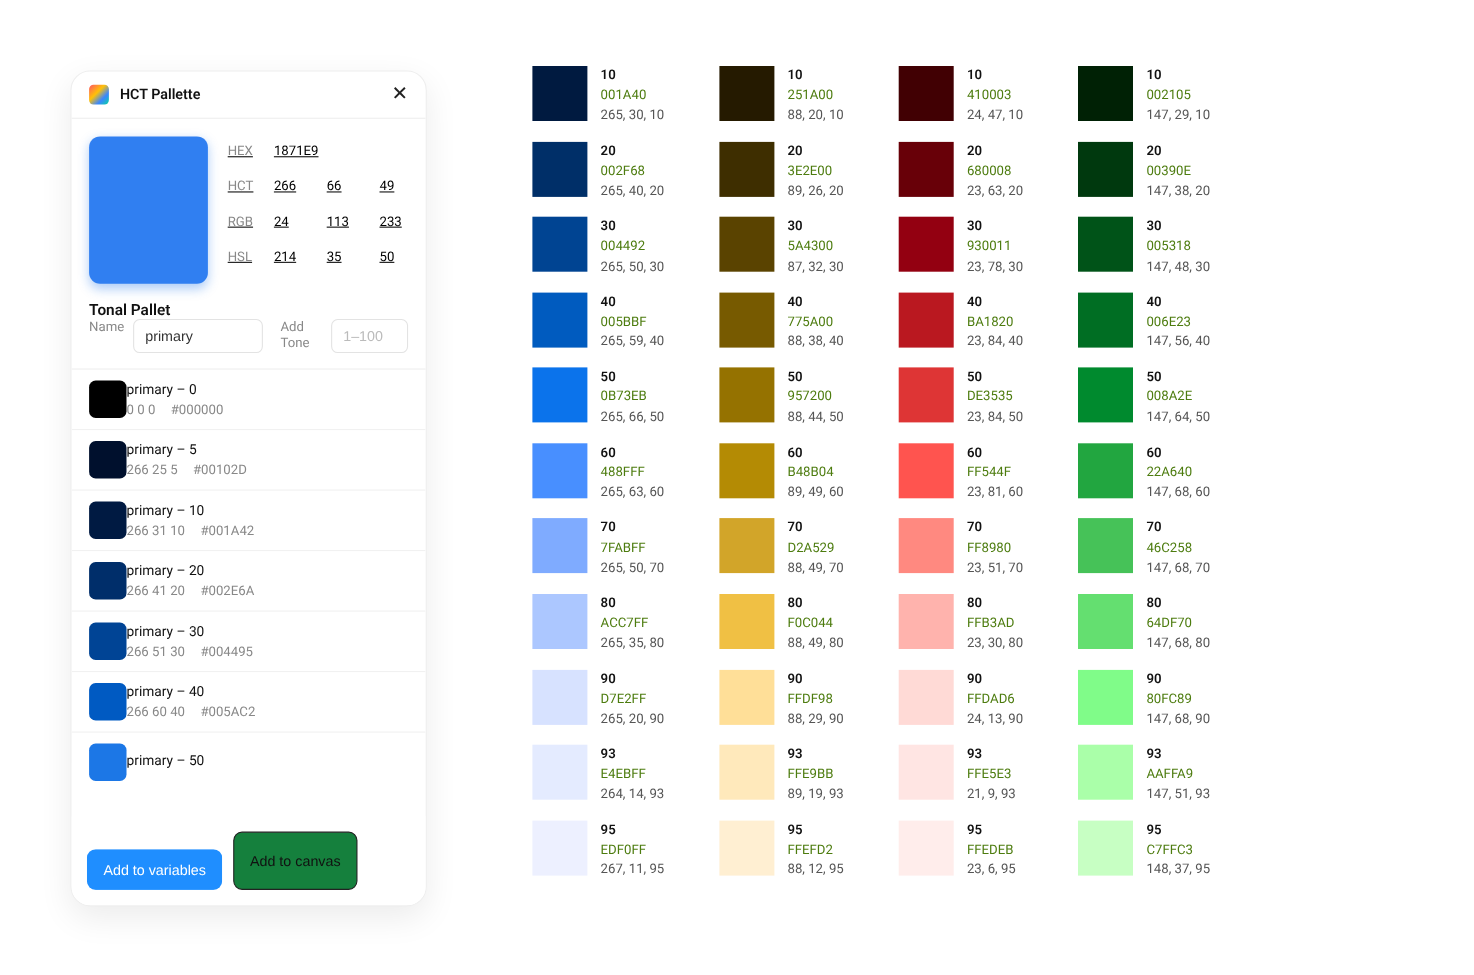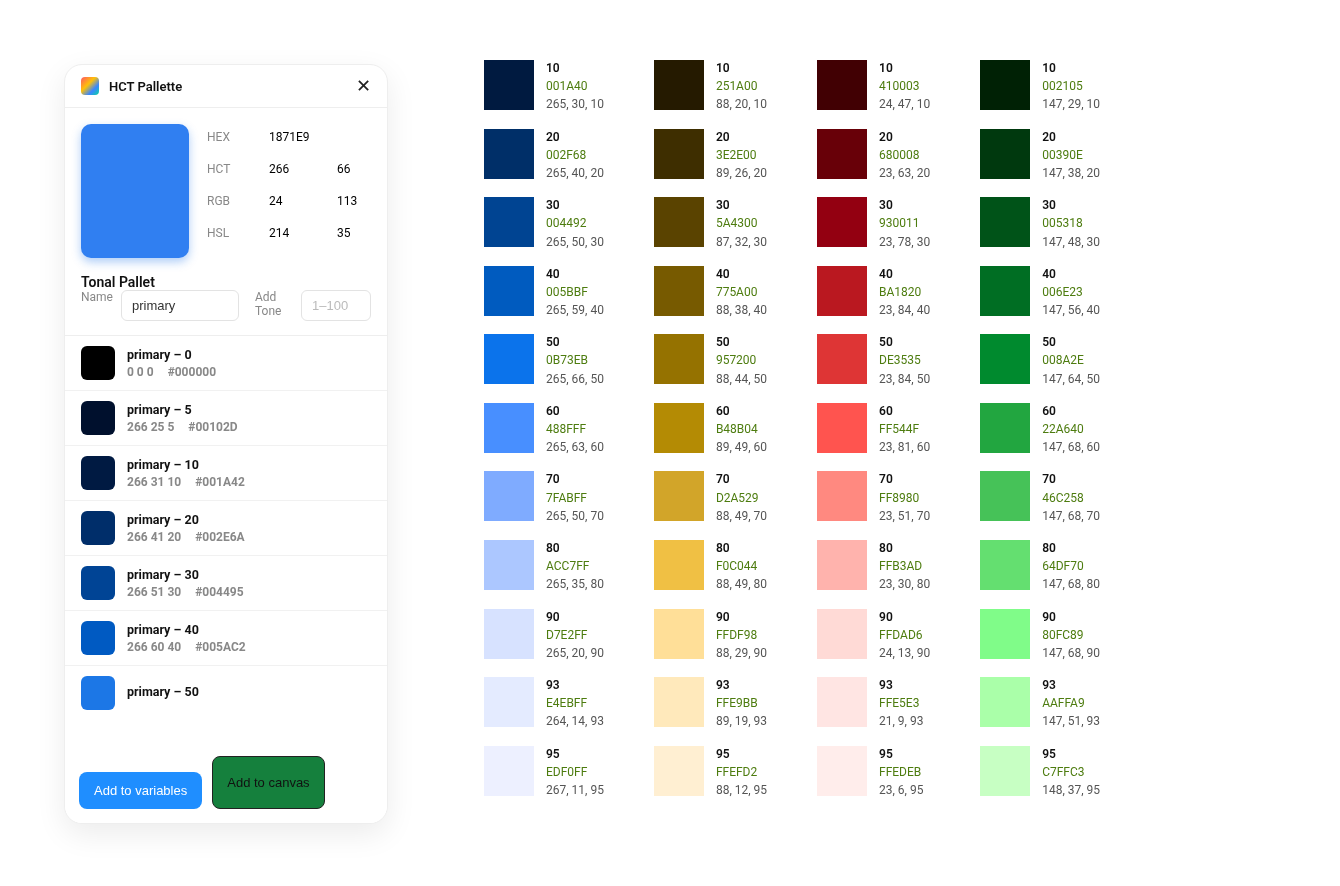"HEX" .meta-row { gap: 28px -> 8px; text-decoration: none -> underline }
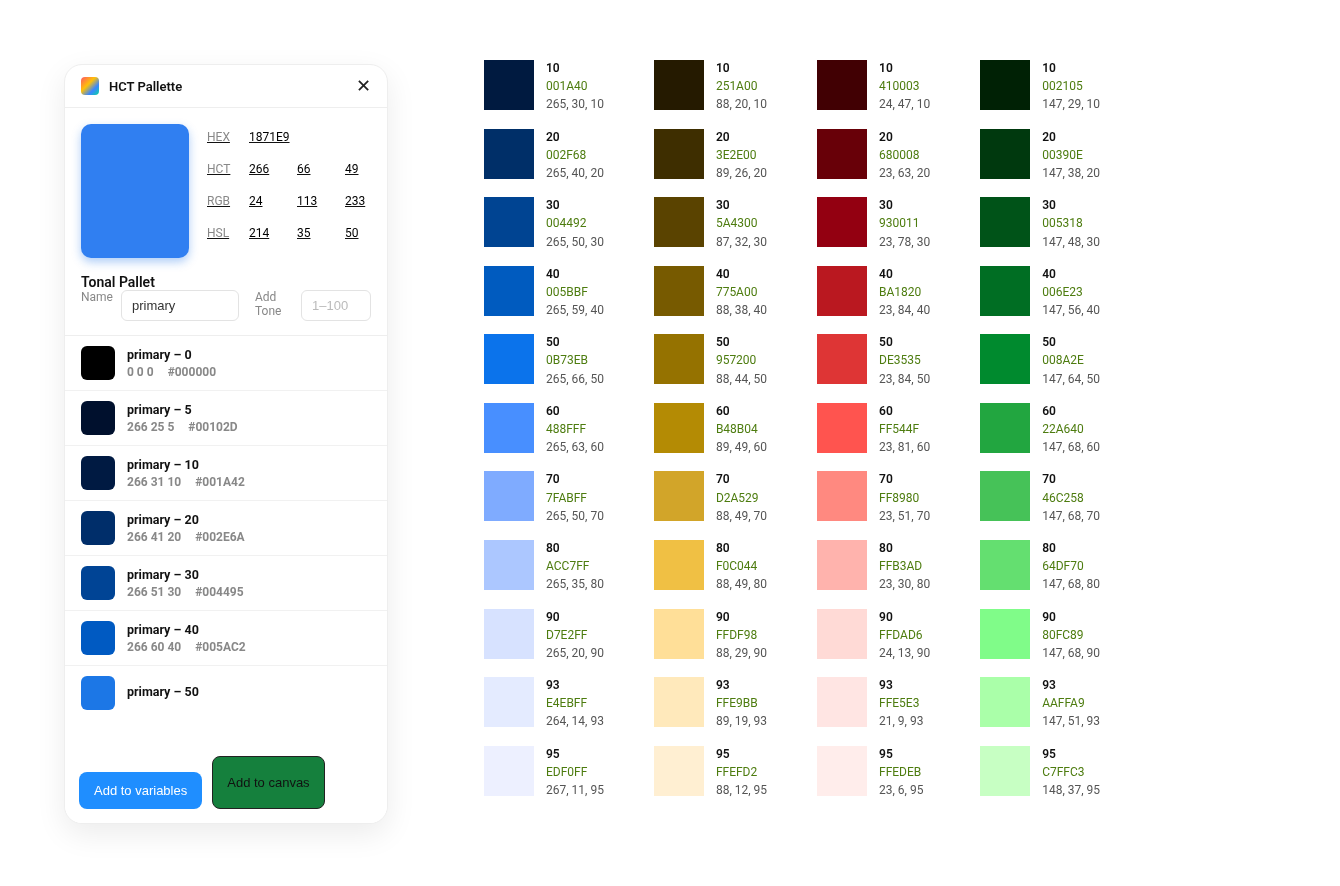"primary – 0" .tone-row { font-weight: bold -> none; gap: 12px -> none }
